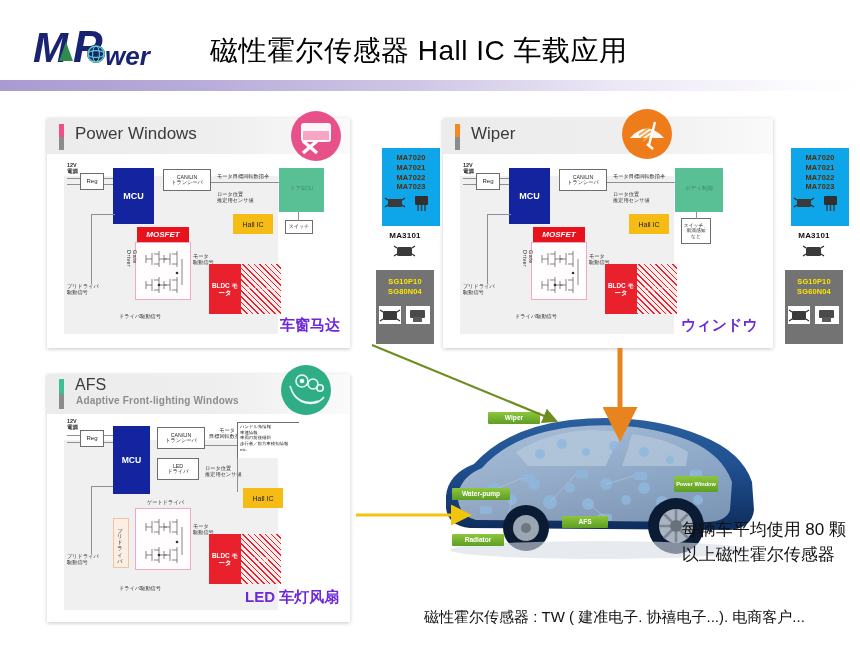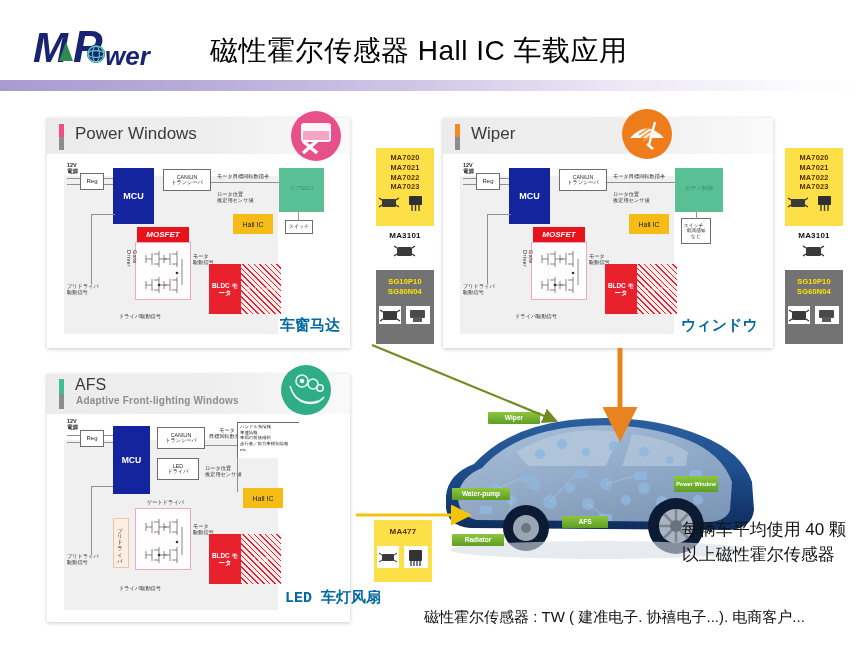"MA7020" .chip-yellow { background: #fde047 -> #0ea5e9; margin-left: none -> 6px }
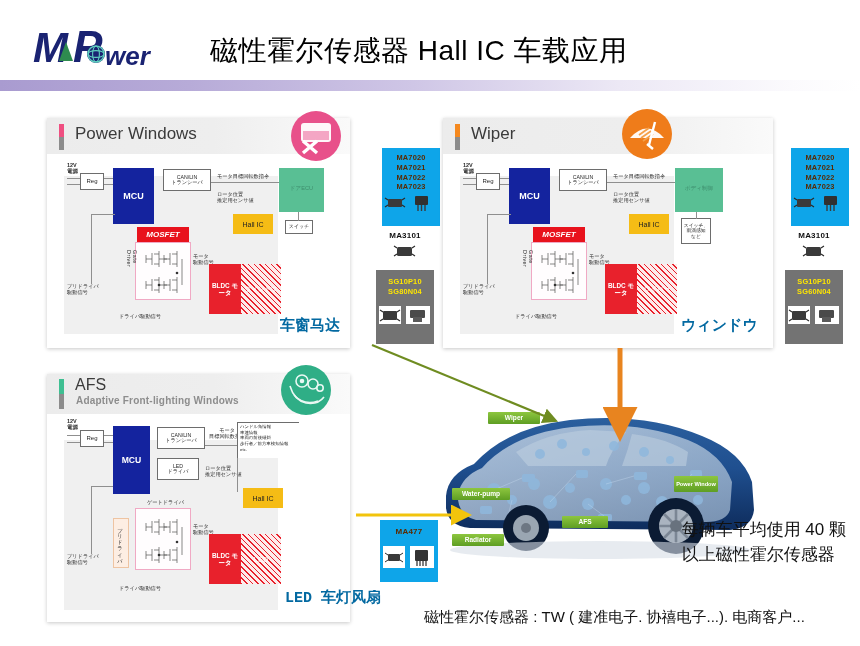"车窗马达" .cn-label { color: #0369a1 -> #6d28d9; font-family: Liberation Mono, monospace -> none }
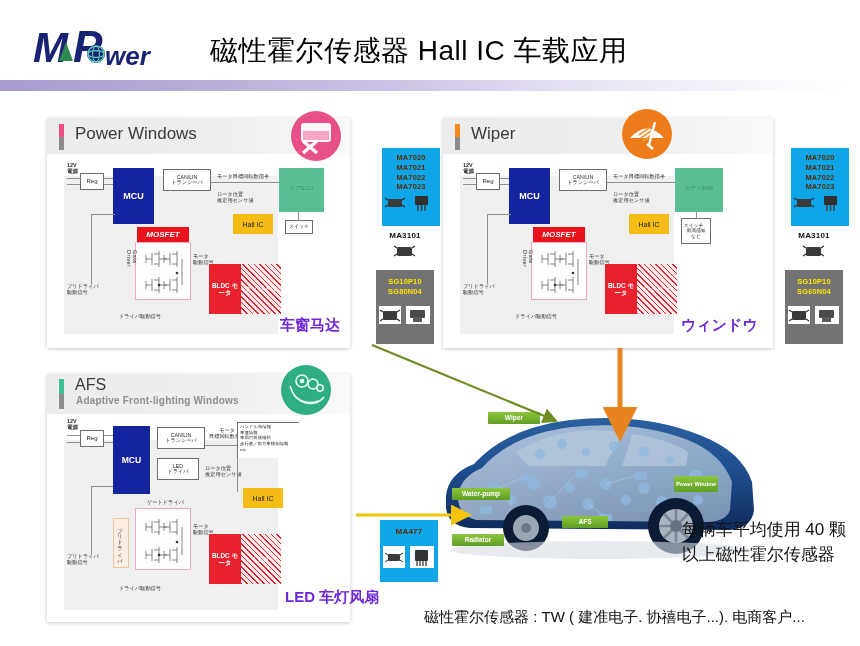"MA477" div.parts-col { html: <div> <div> <div> <div>MA477</div> </div> <div> <svg> <rect></rect> <rect></rect> <path></path> <rect></rect> <rect></rect> <g> <path></path> </g> </svg> </div> </div> </div> -> none }
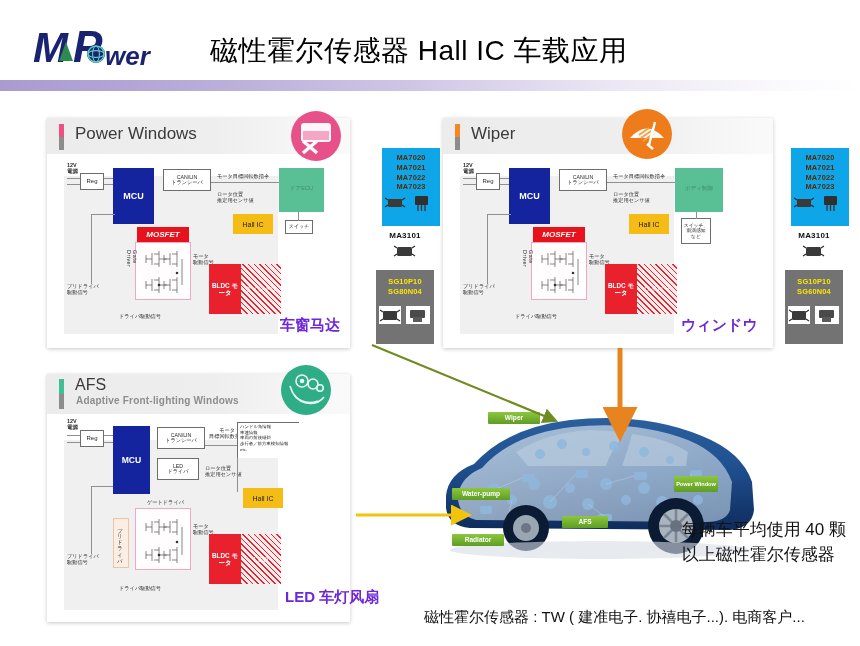"每辆车平均使用 40 颗" div.note { text: 40 -> 80 }
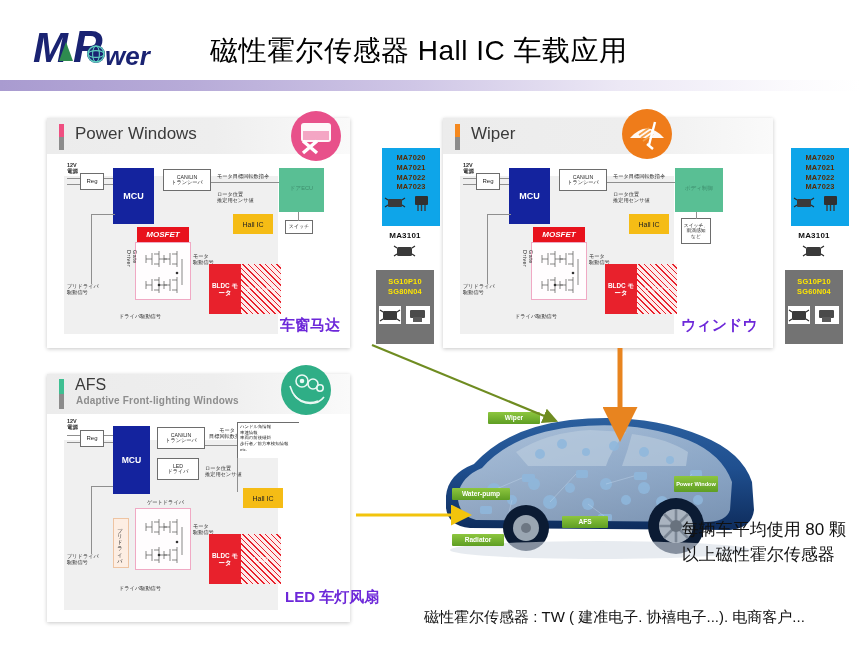"LED 车灯风扇" div.cn-label { margin-left: 40px -> none }
